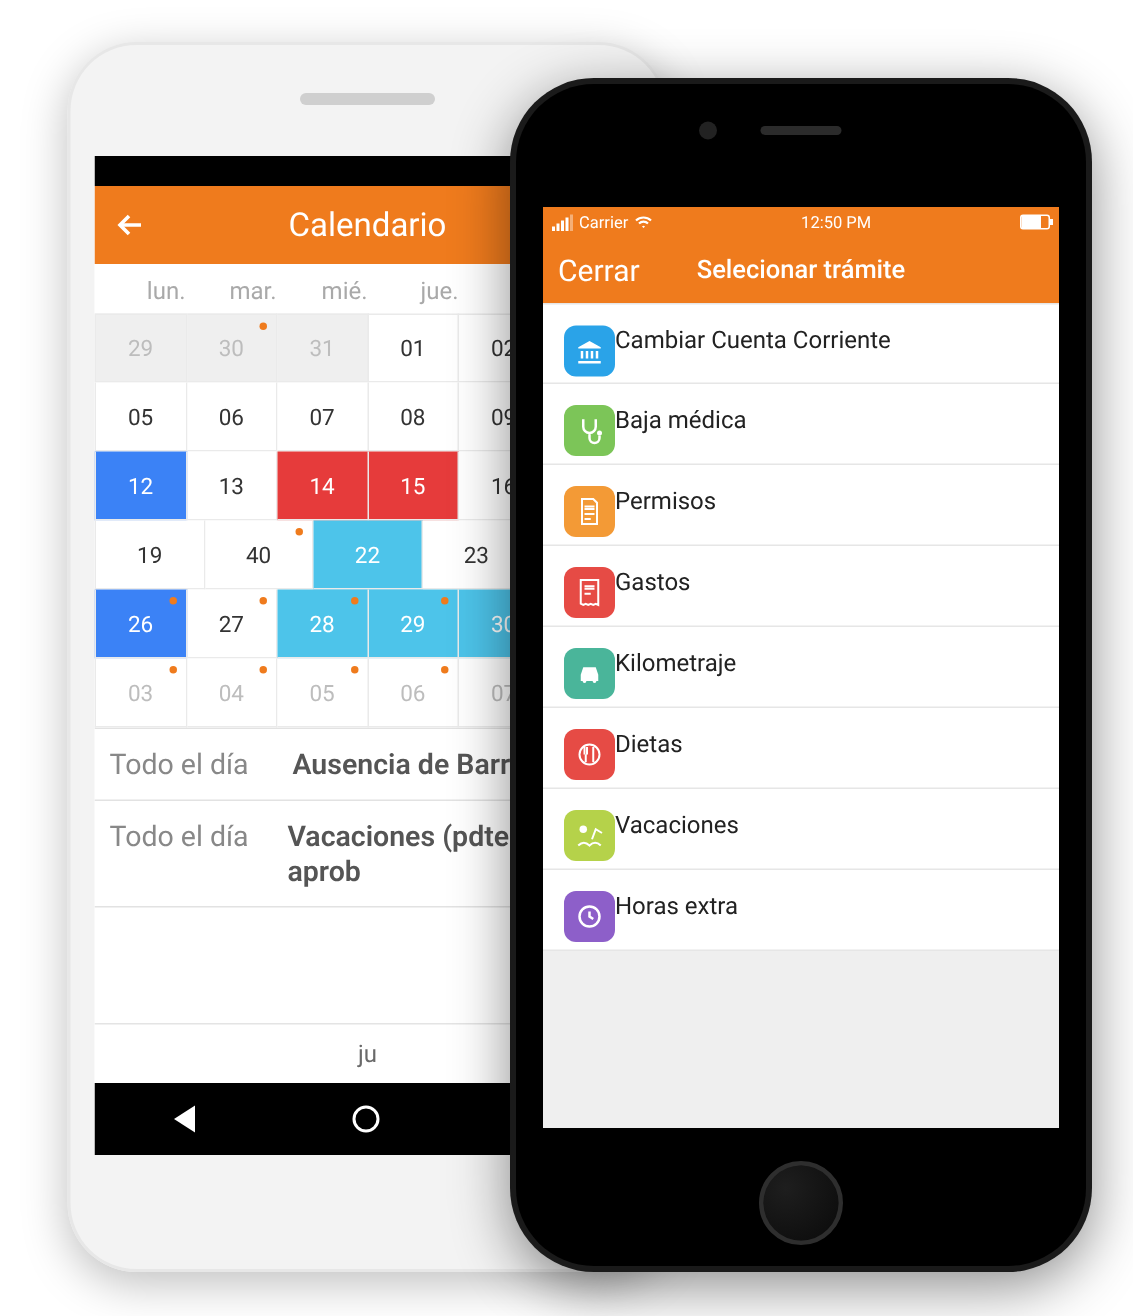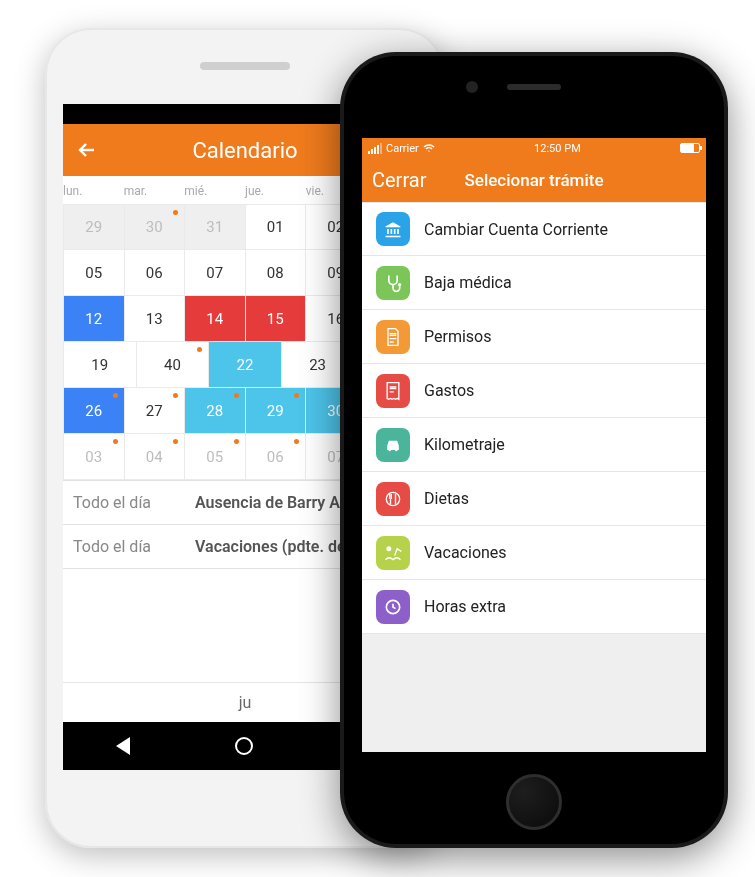"lun." .cal-dayhdr > div { font-size: 12px -> 16px; text-align: left -> right }
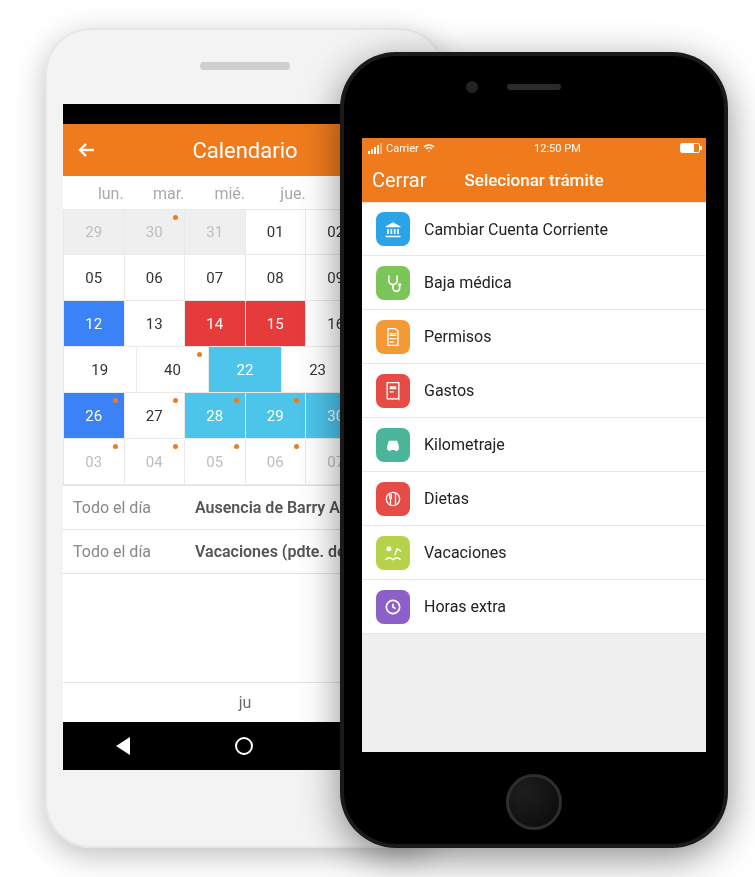"Cambiar Cuenta Corriente" .ios-row { align-items: center -> none; gap: 14px -> none; padding: 0 14px -> 14px 14px }
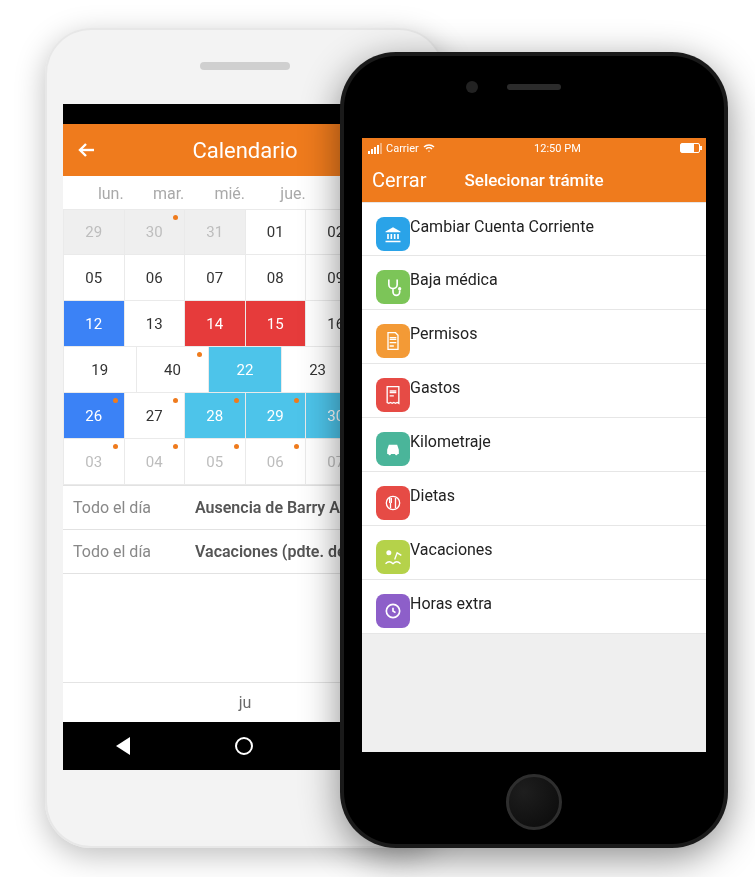"Todo el día" .event-row { font-size: 16px -> 19px }
